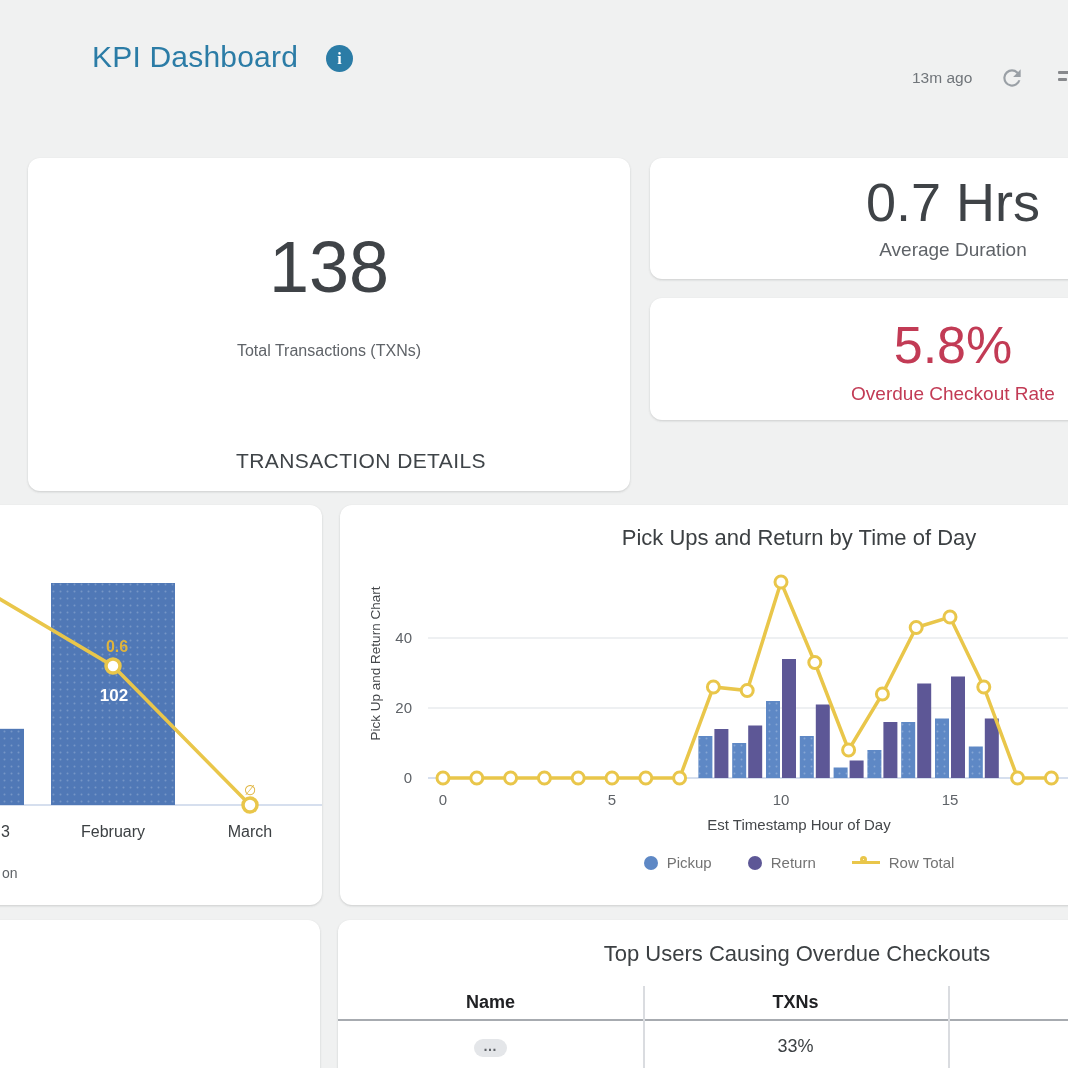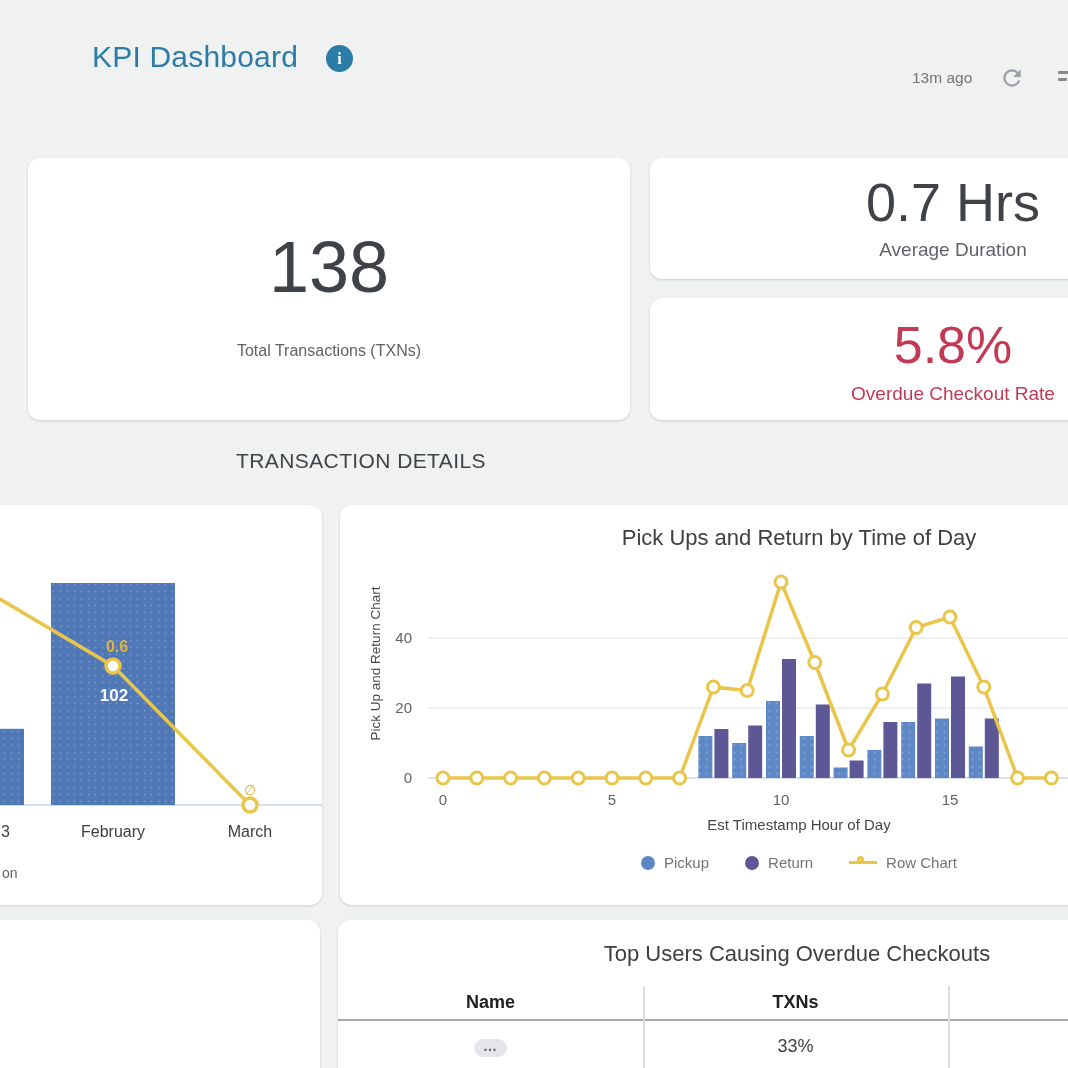"138" #card-txn { height: 262px -> 333px }
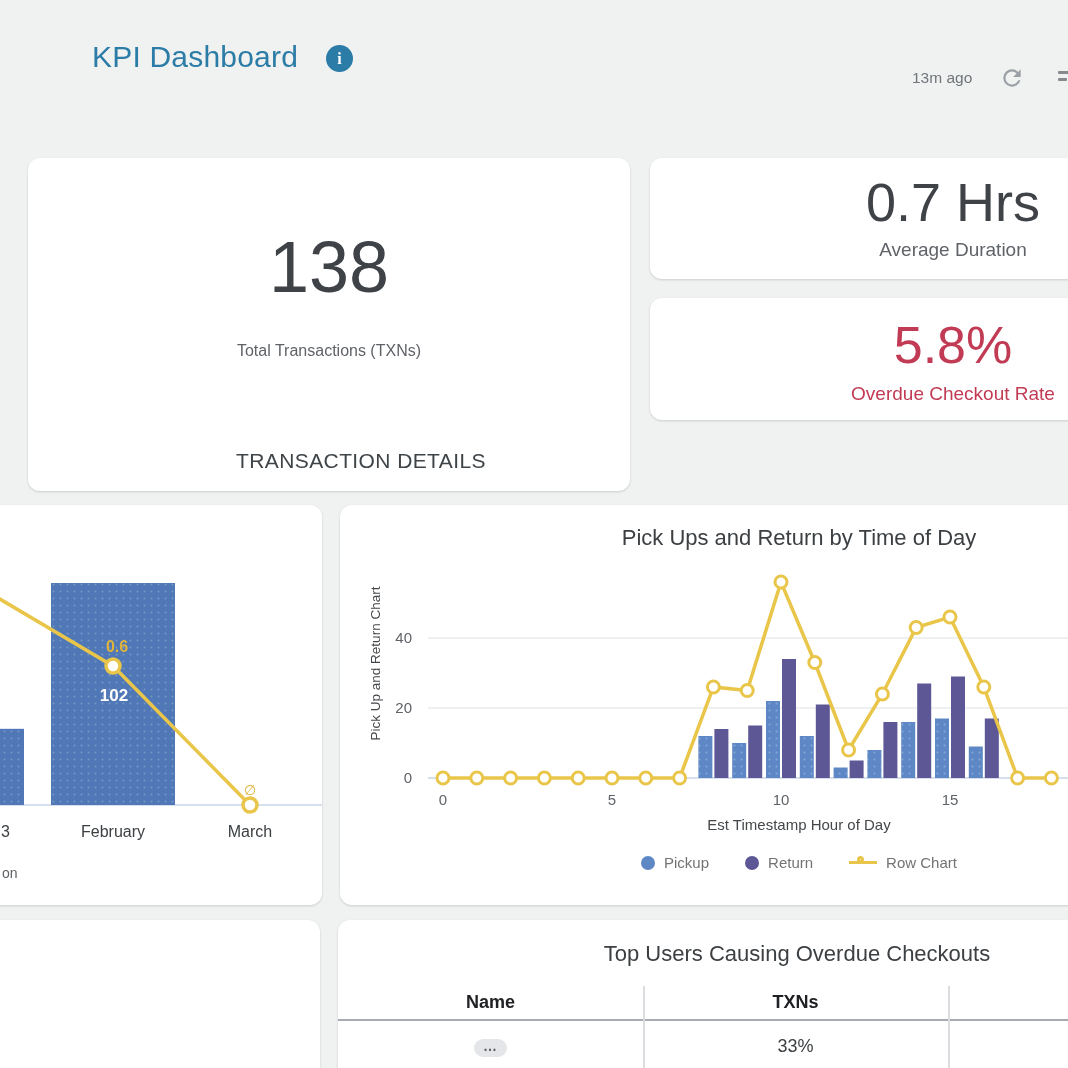"Row Chart" span { text: Chart -> Total }
